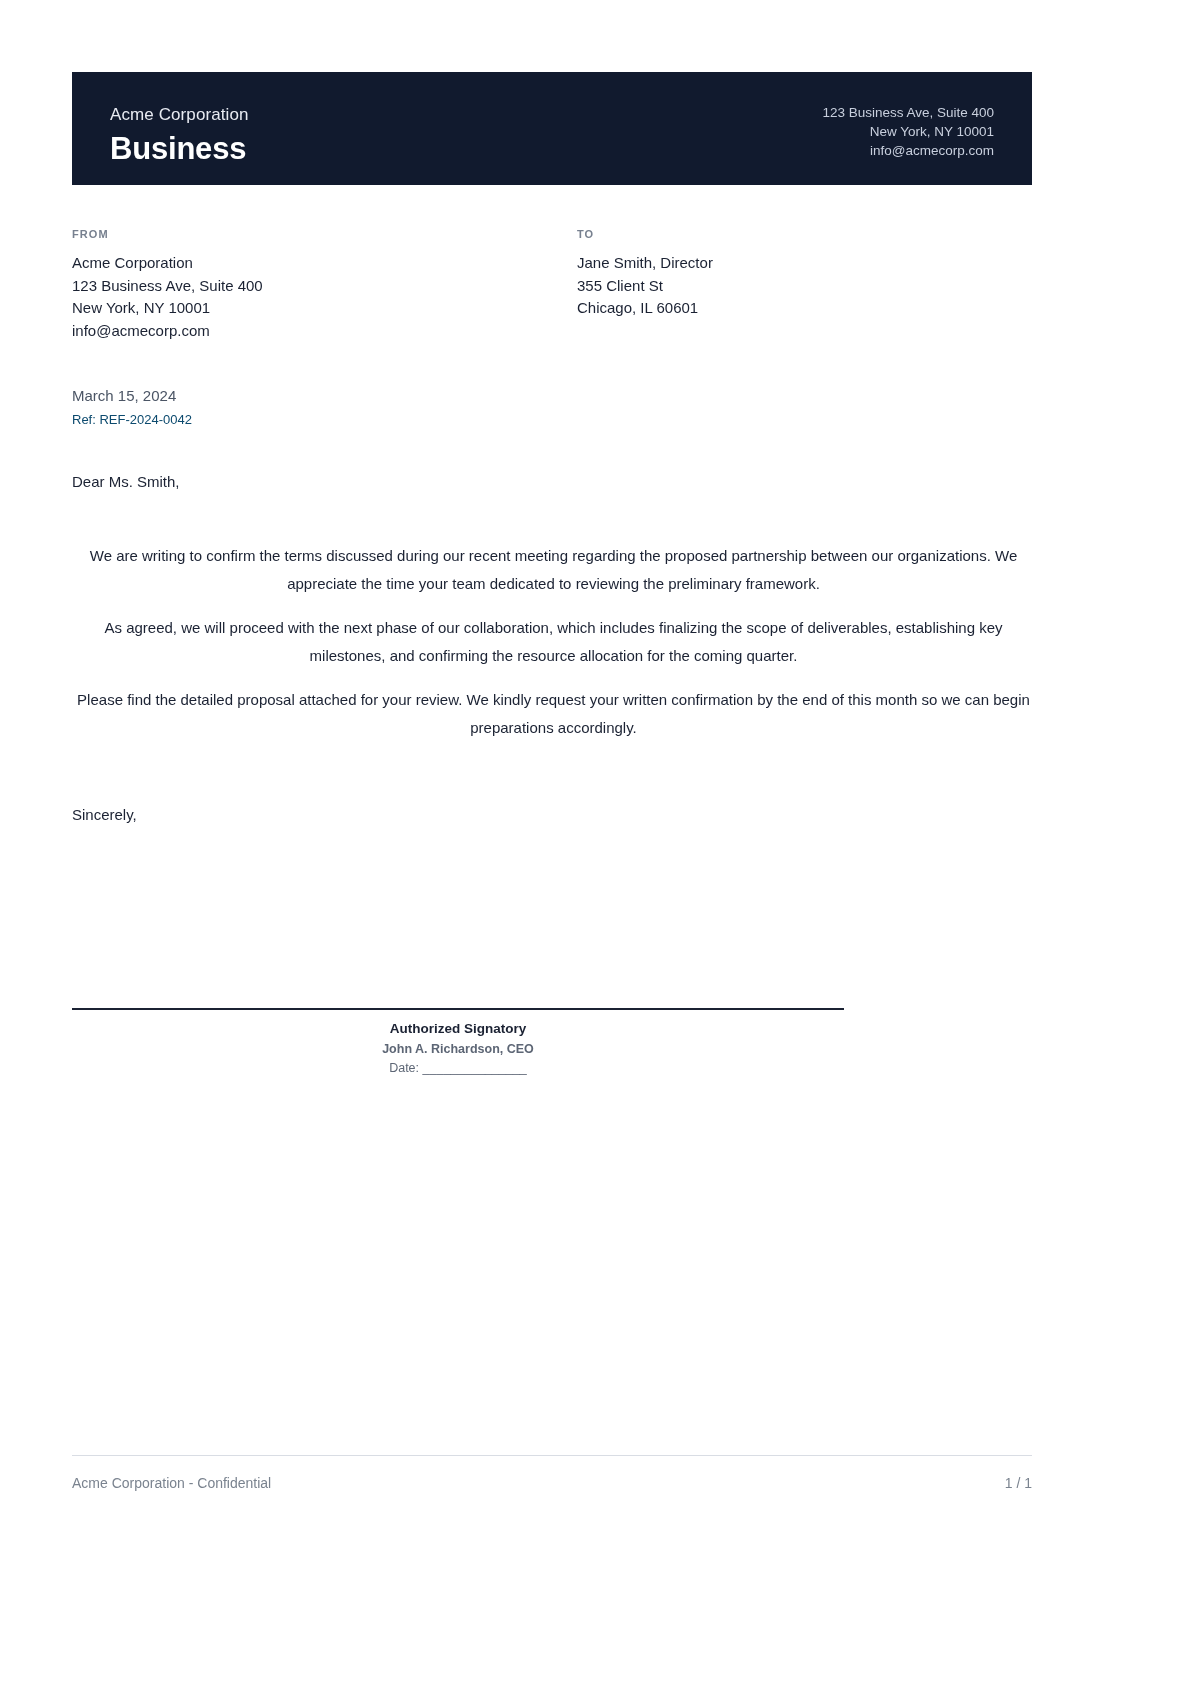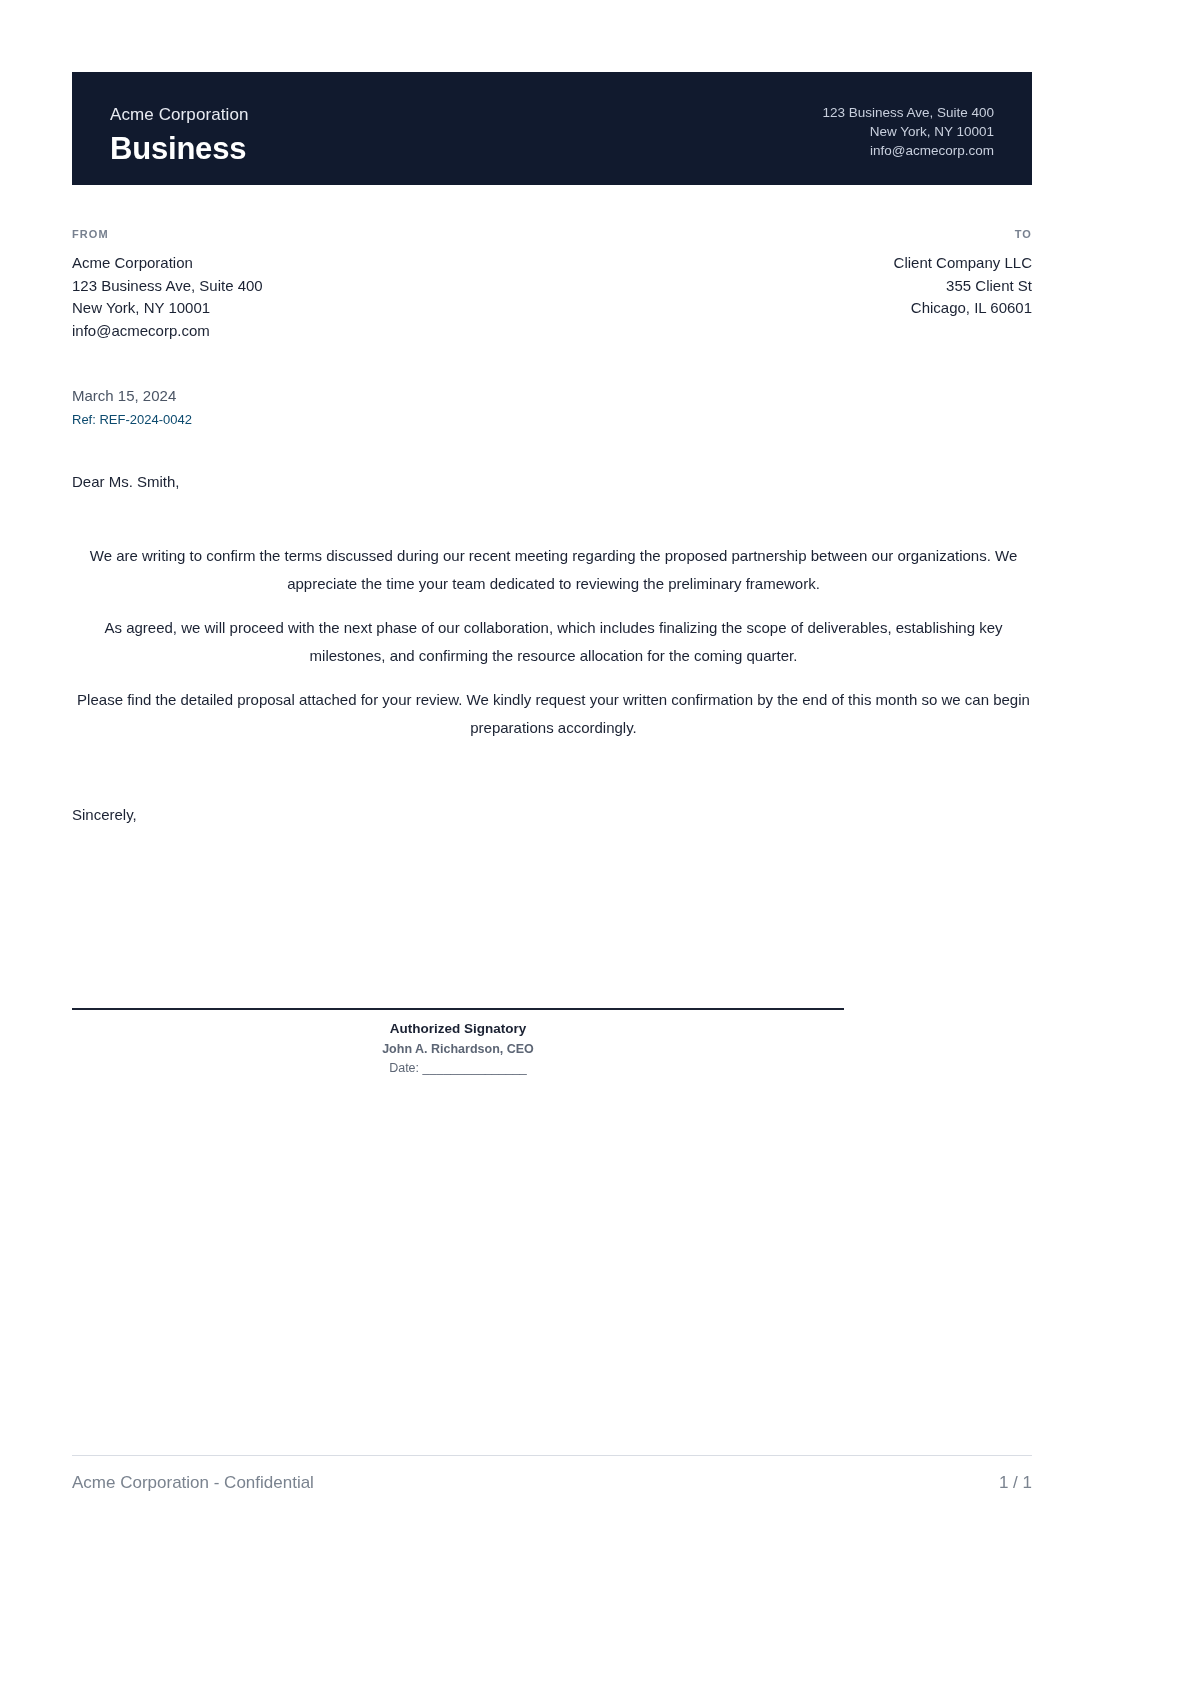"TO" .party-col.to { text-align: right -> none }
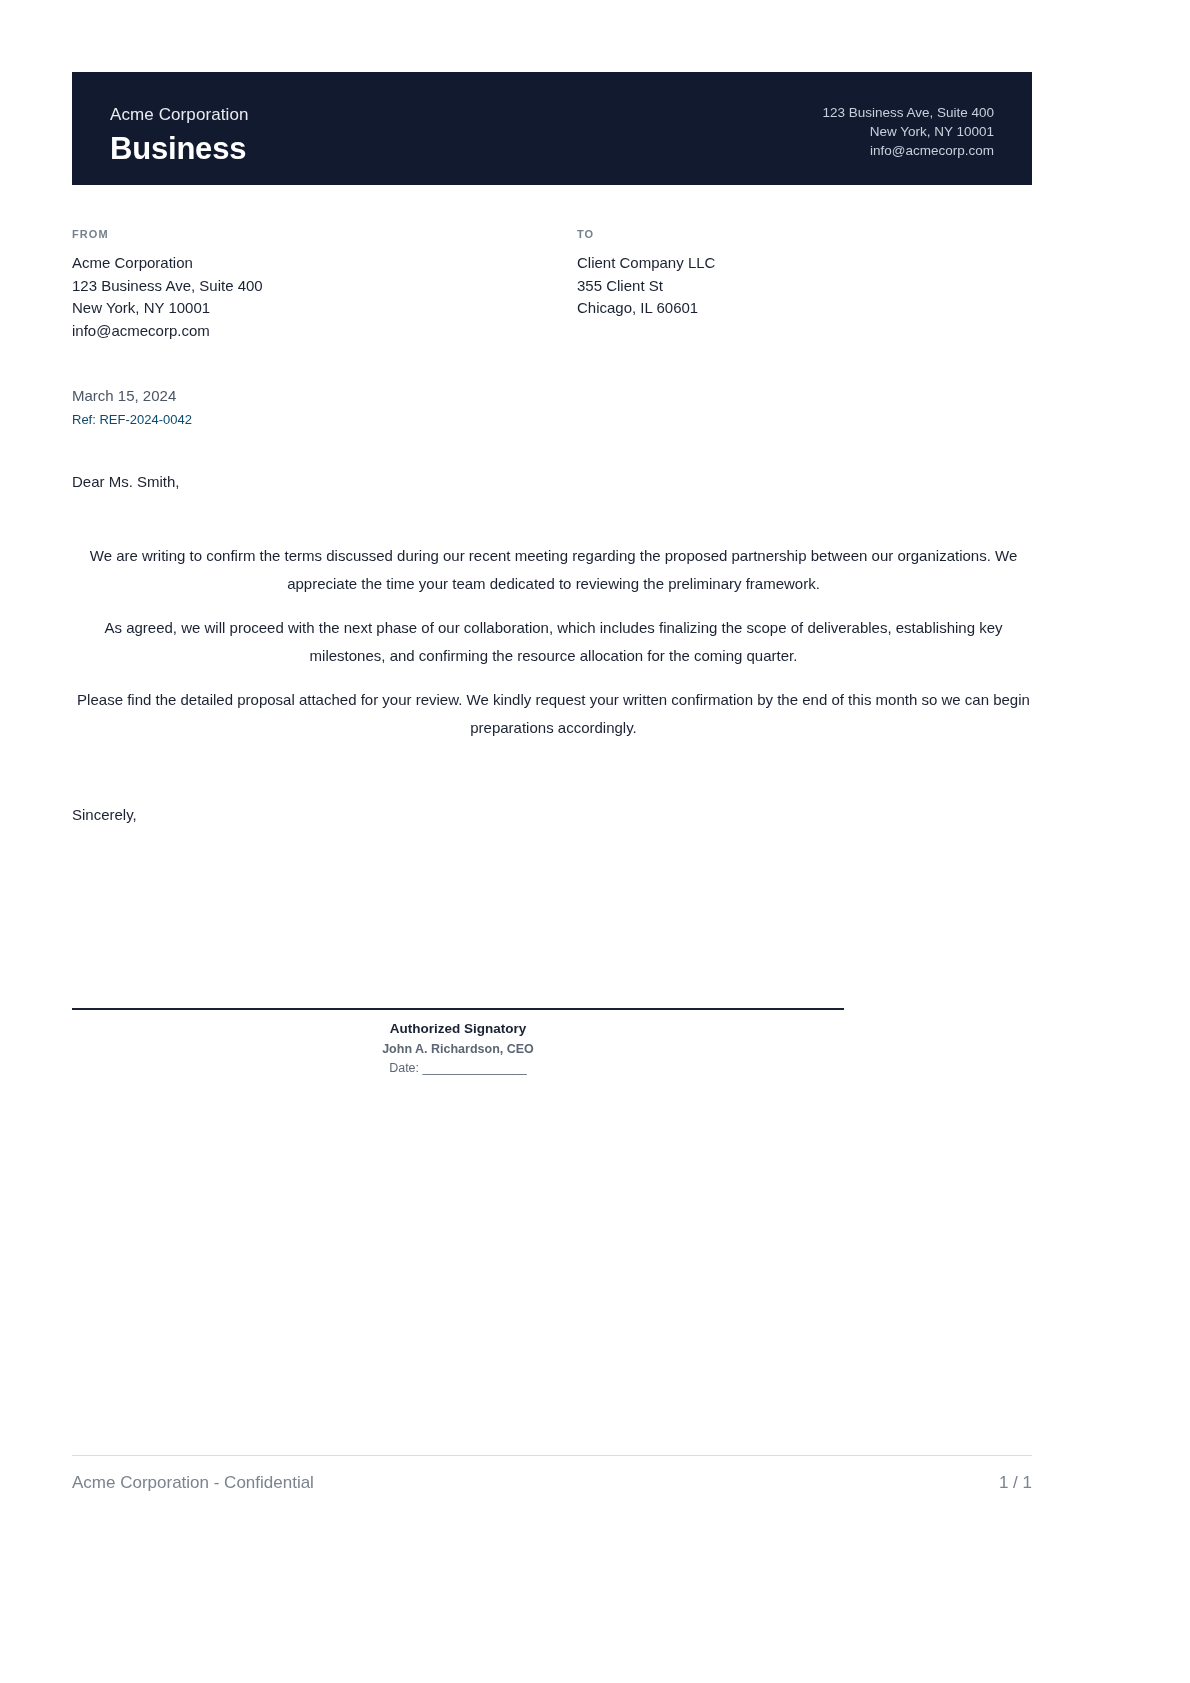"Jane Smith, Director" div.party-line { html: none -> <div>Jane Smith, Director</div> }
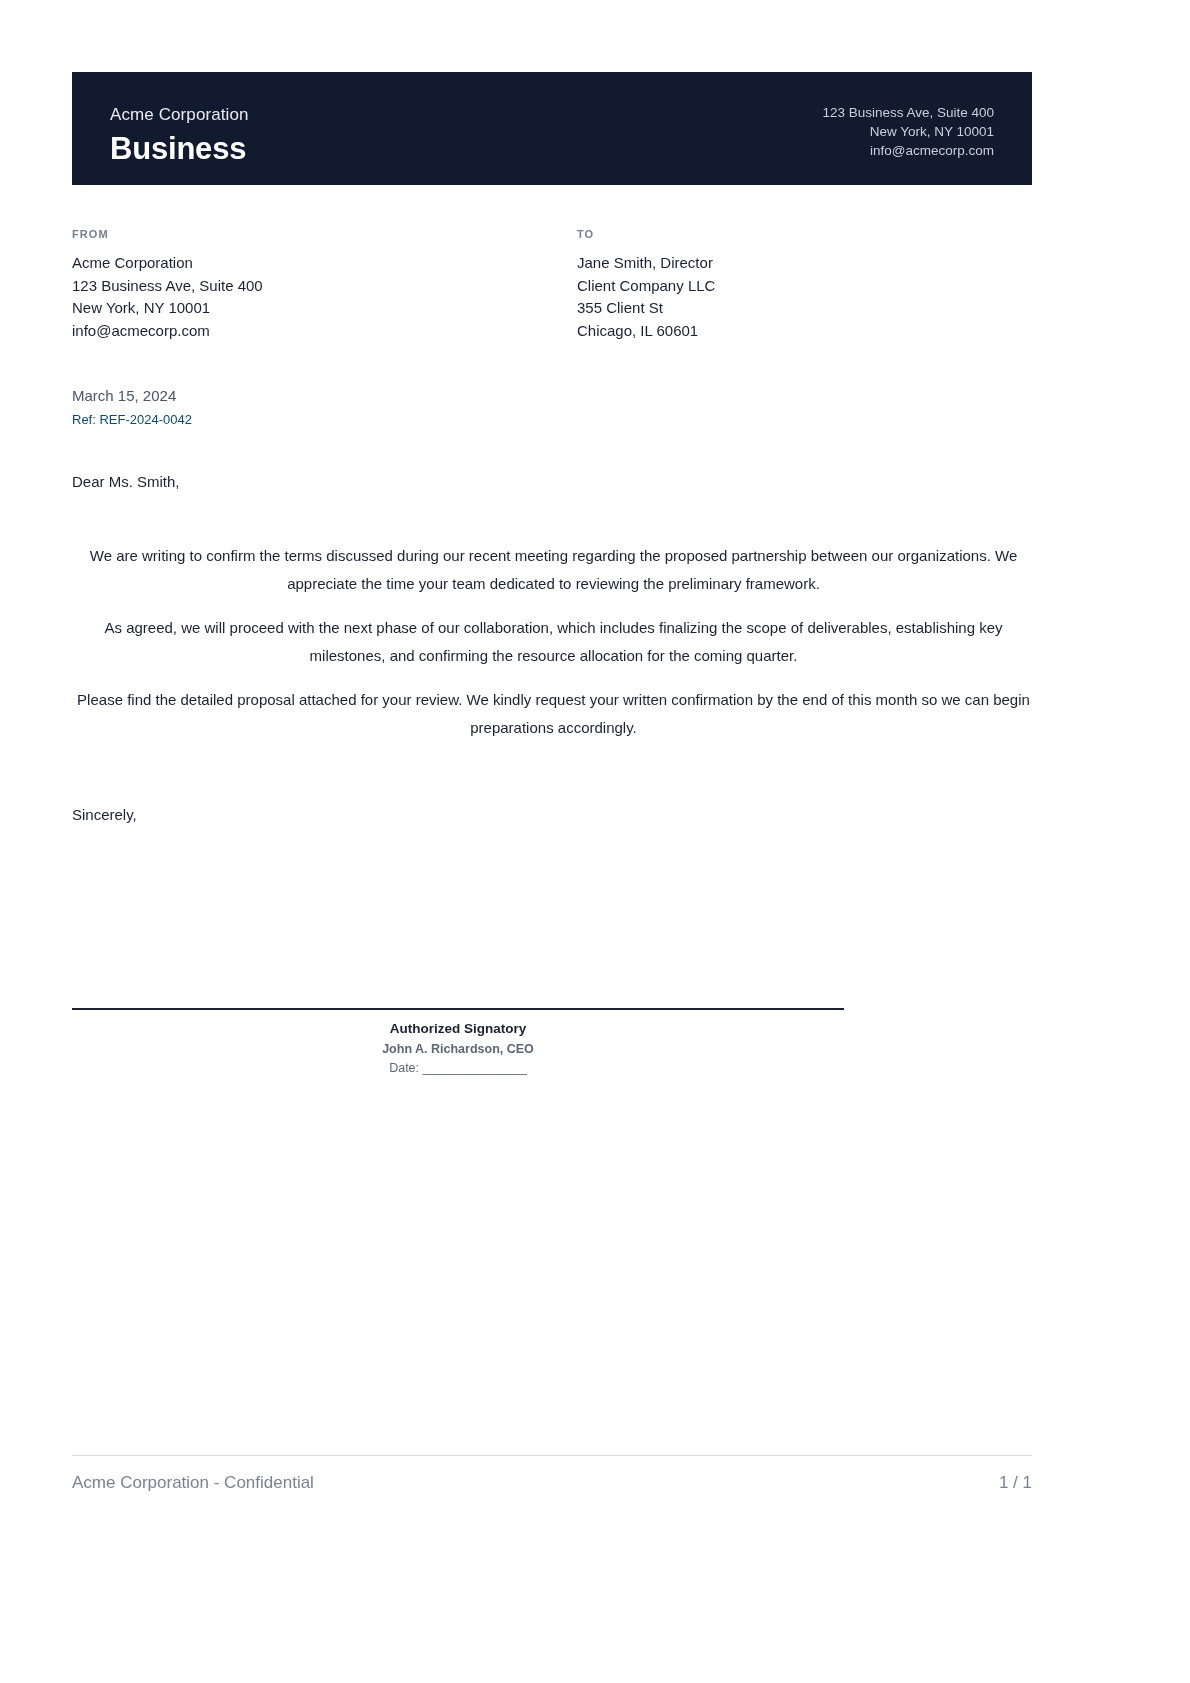"Client Company LLC" div.party-line { html: <div>Client Company LLC</div> -> none }
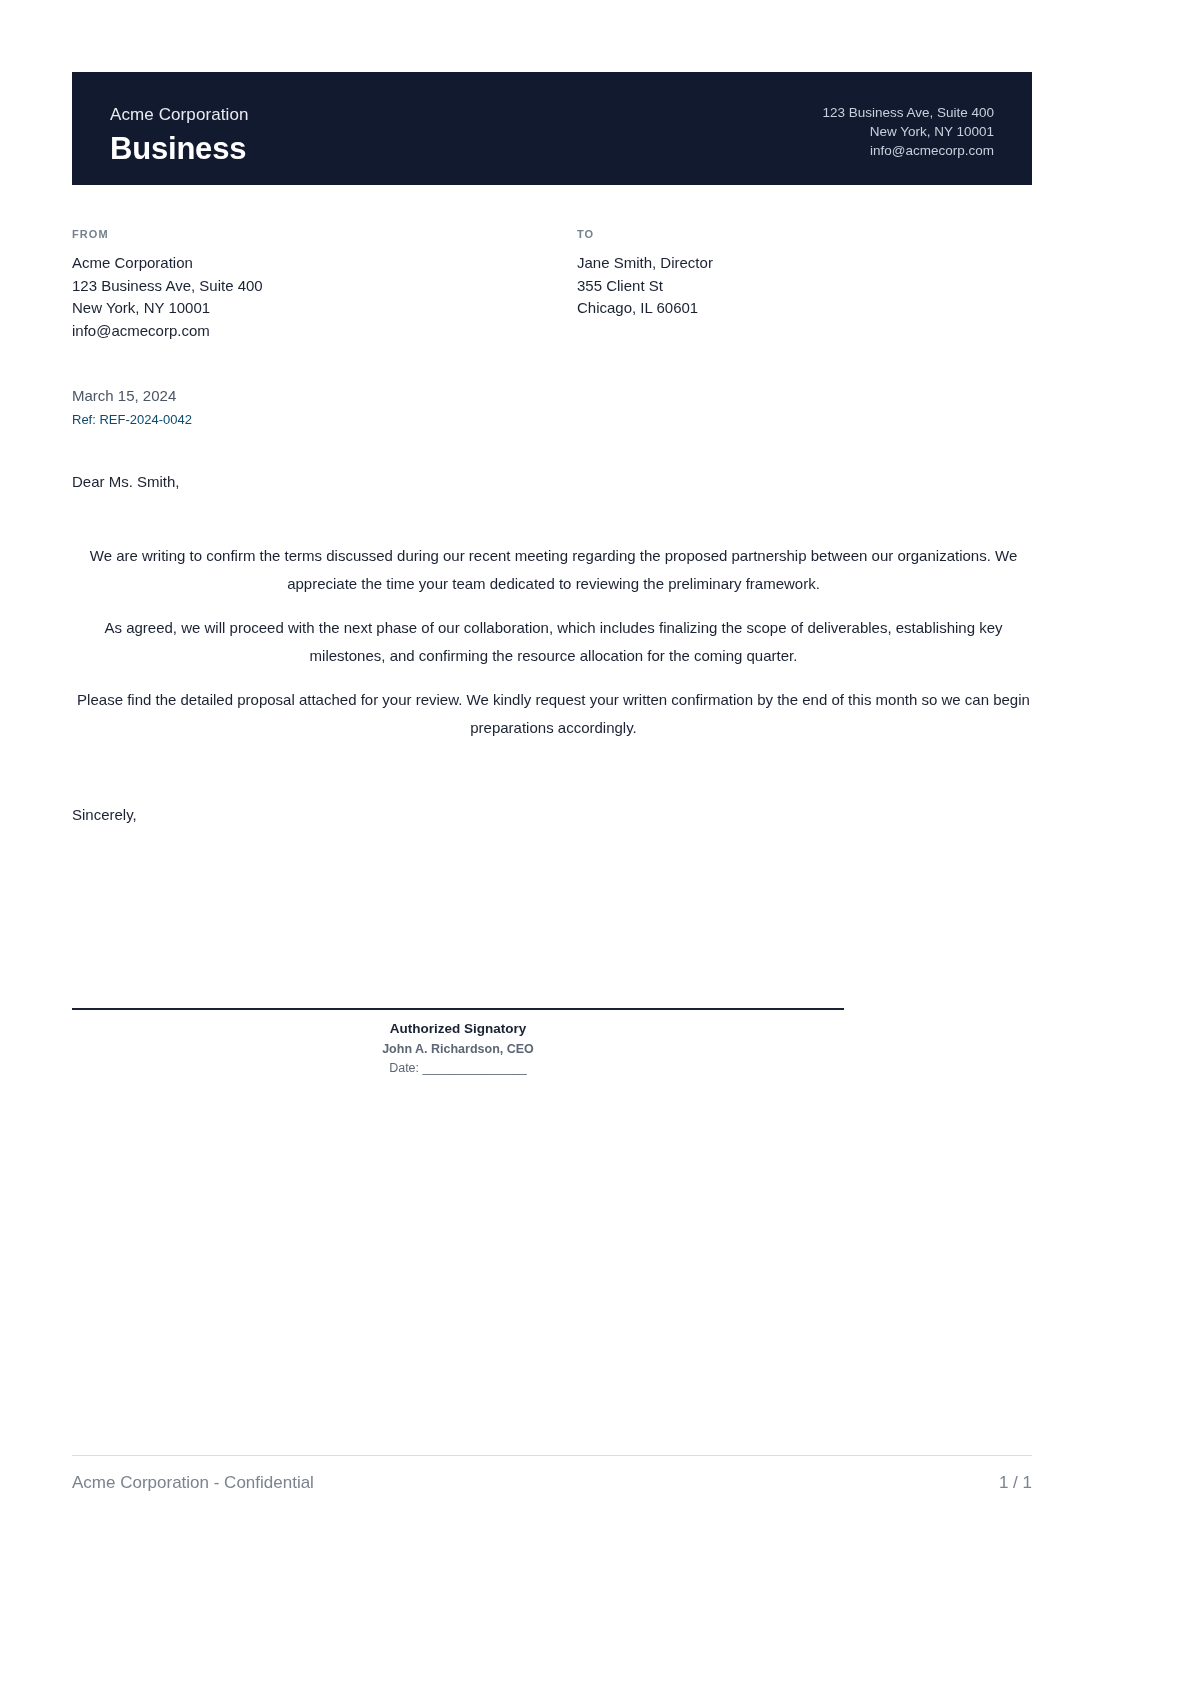"Acme Corporation - Confidential" .footer-left, .footer-right { font-size: 17px -> 14px }
